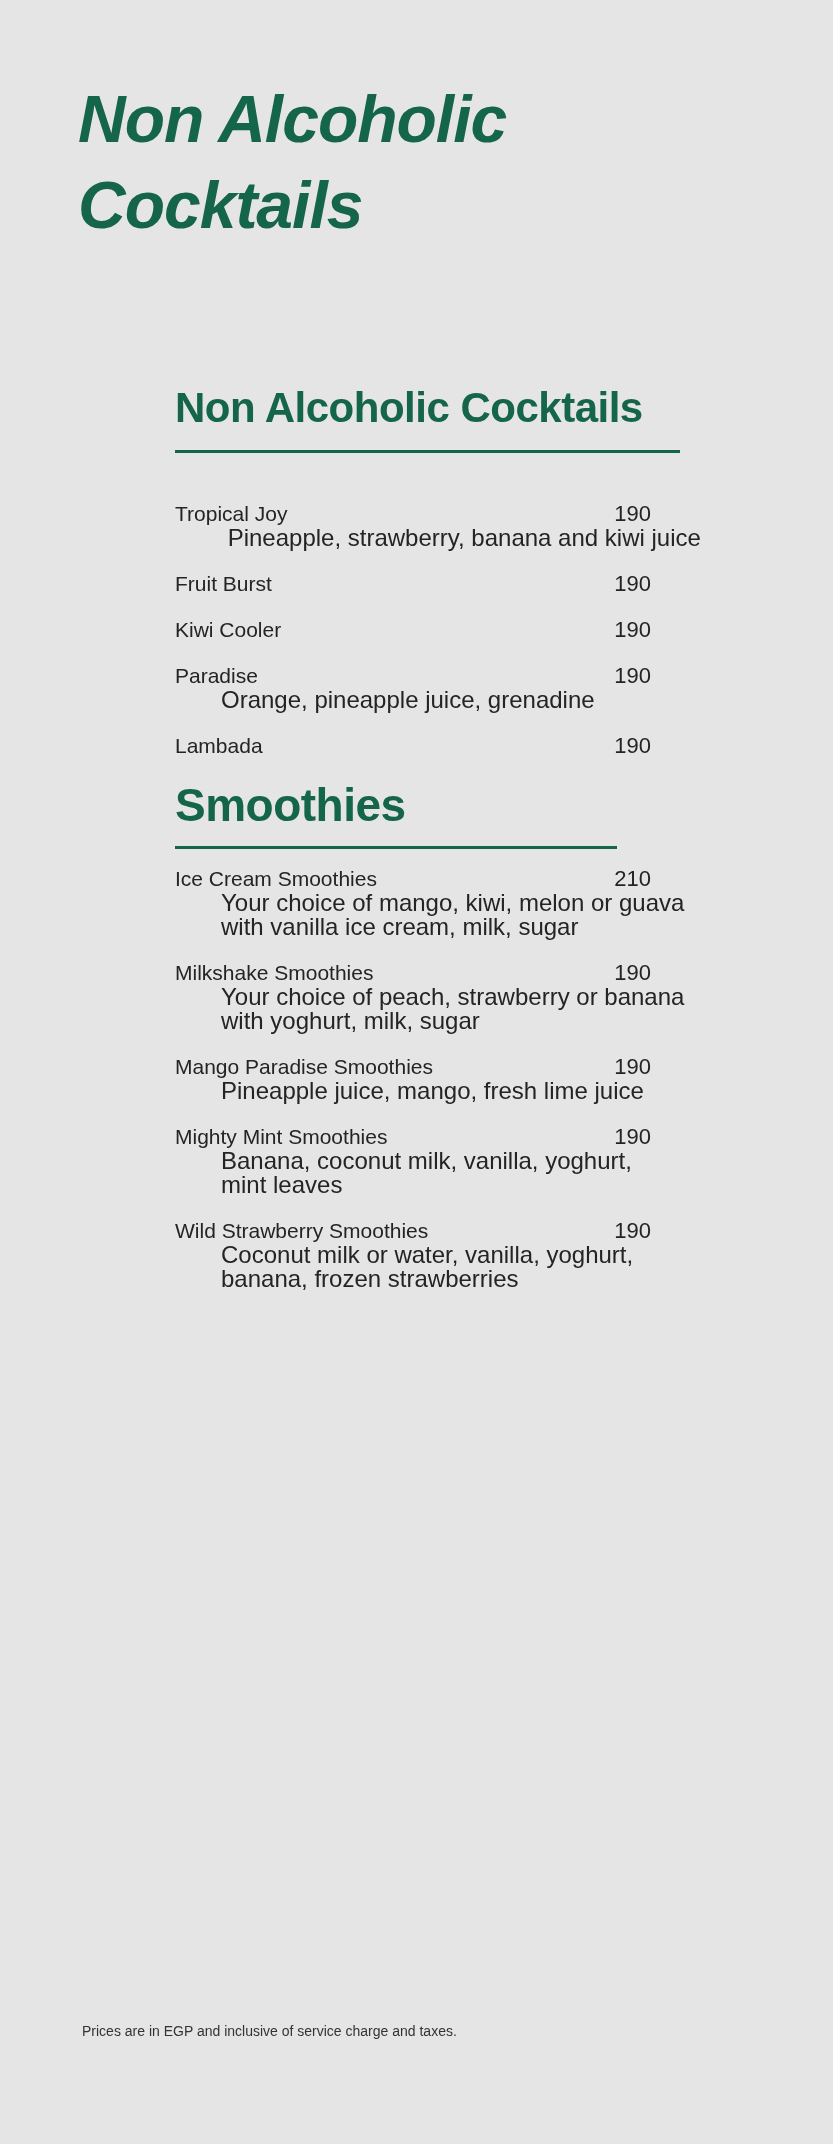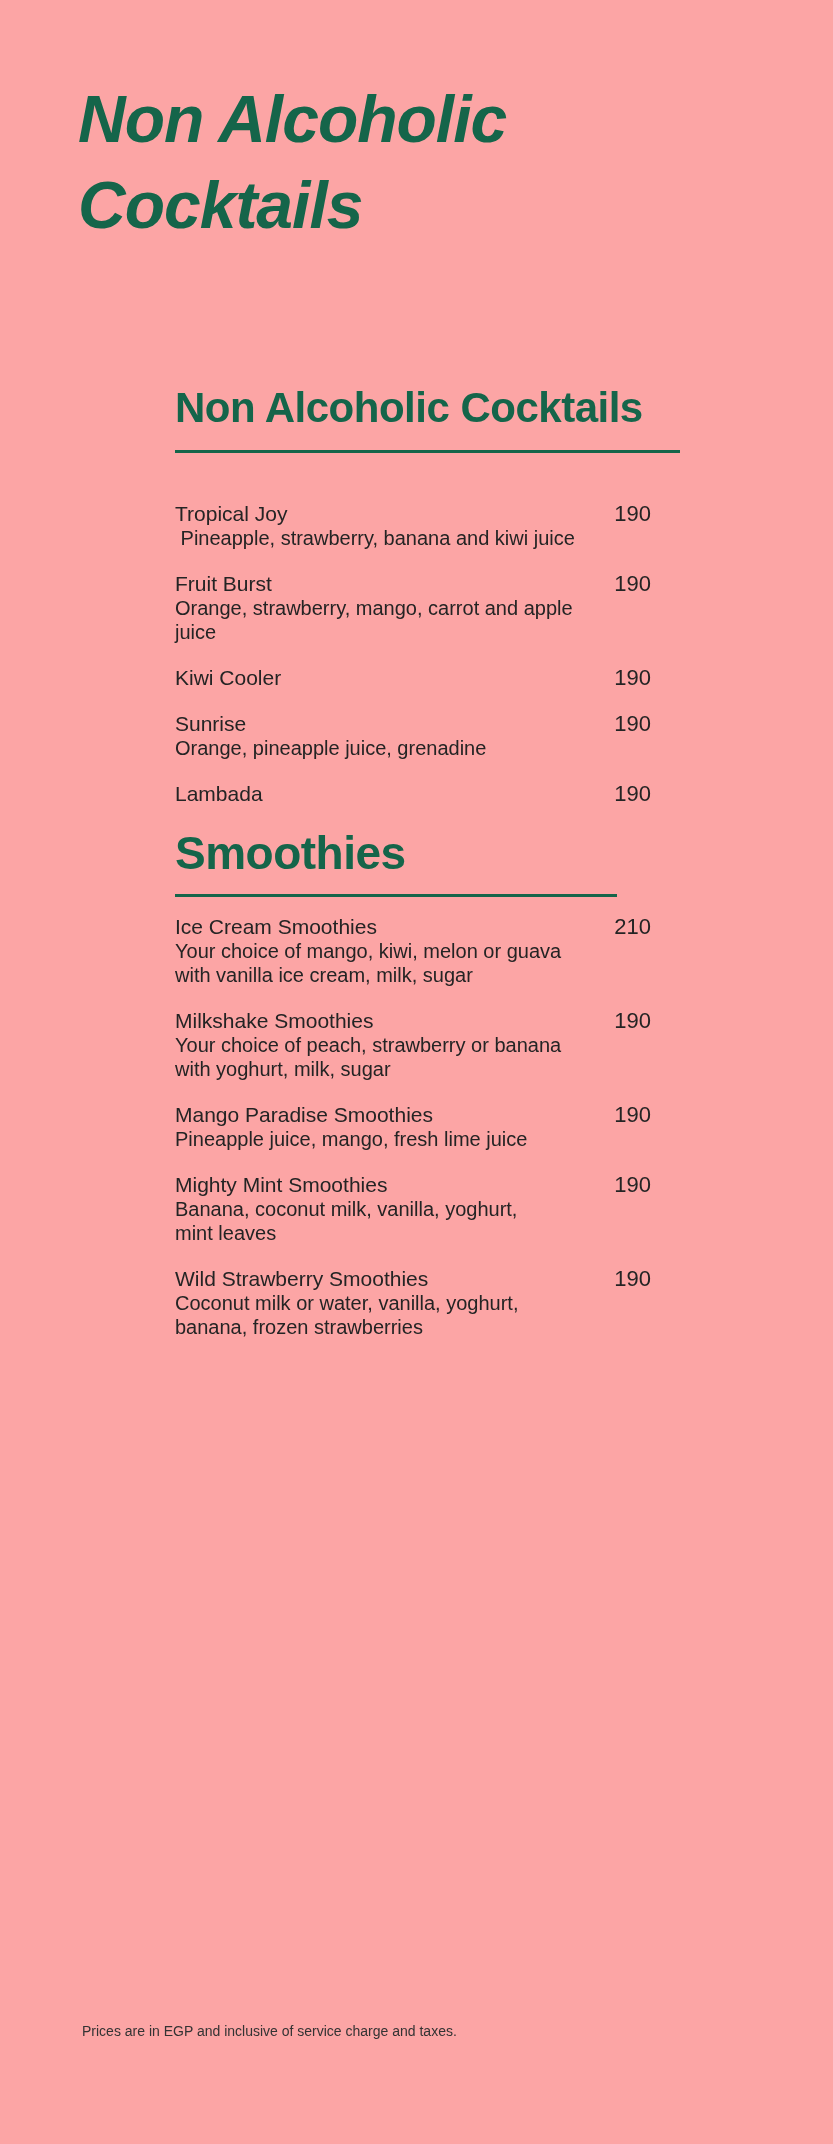"Non Alcoholic" .page { background: #fca5a5 -> #e5e5e5 }
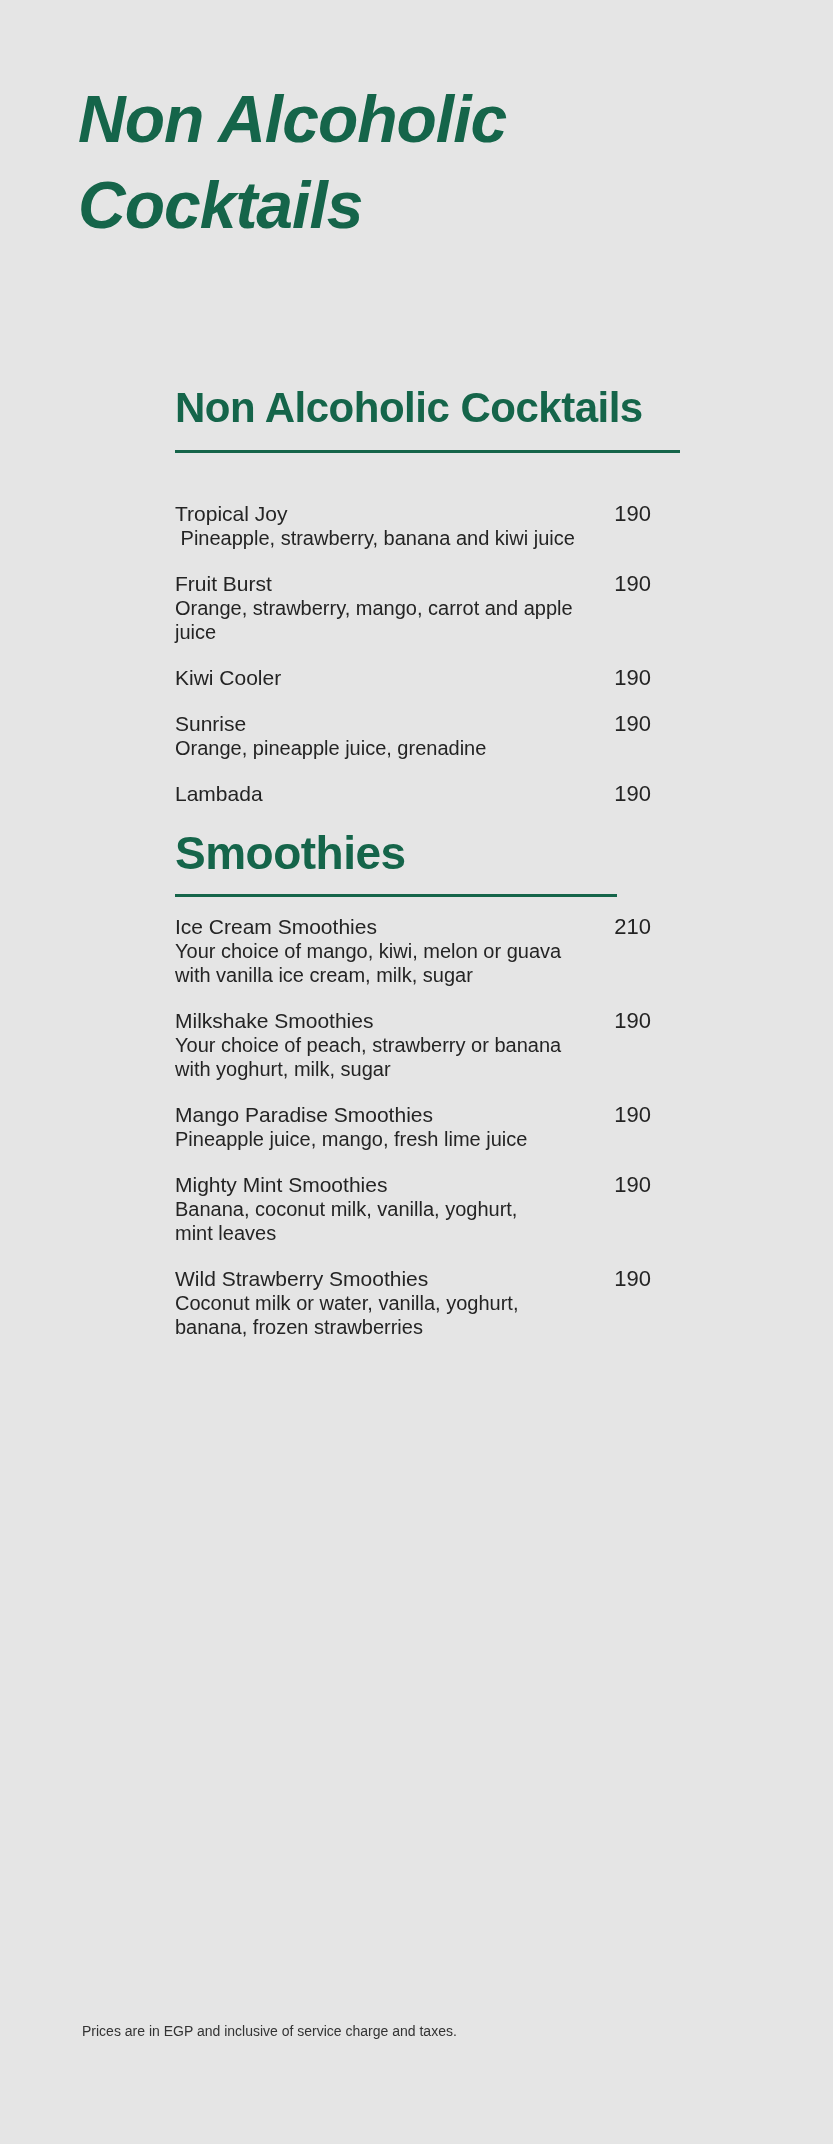"Pineapple, strawberry, banana and kiwi" .item-desc { font-size: 20px -> 24px; margin-left: none -> 46px }
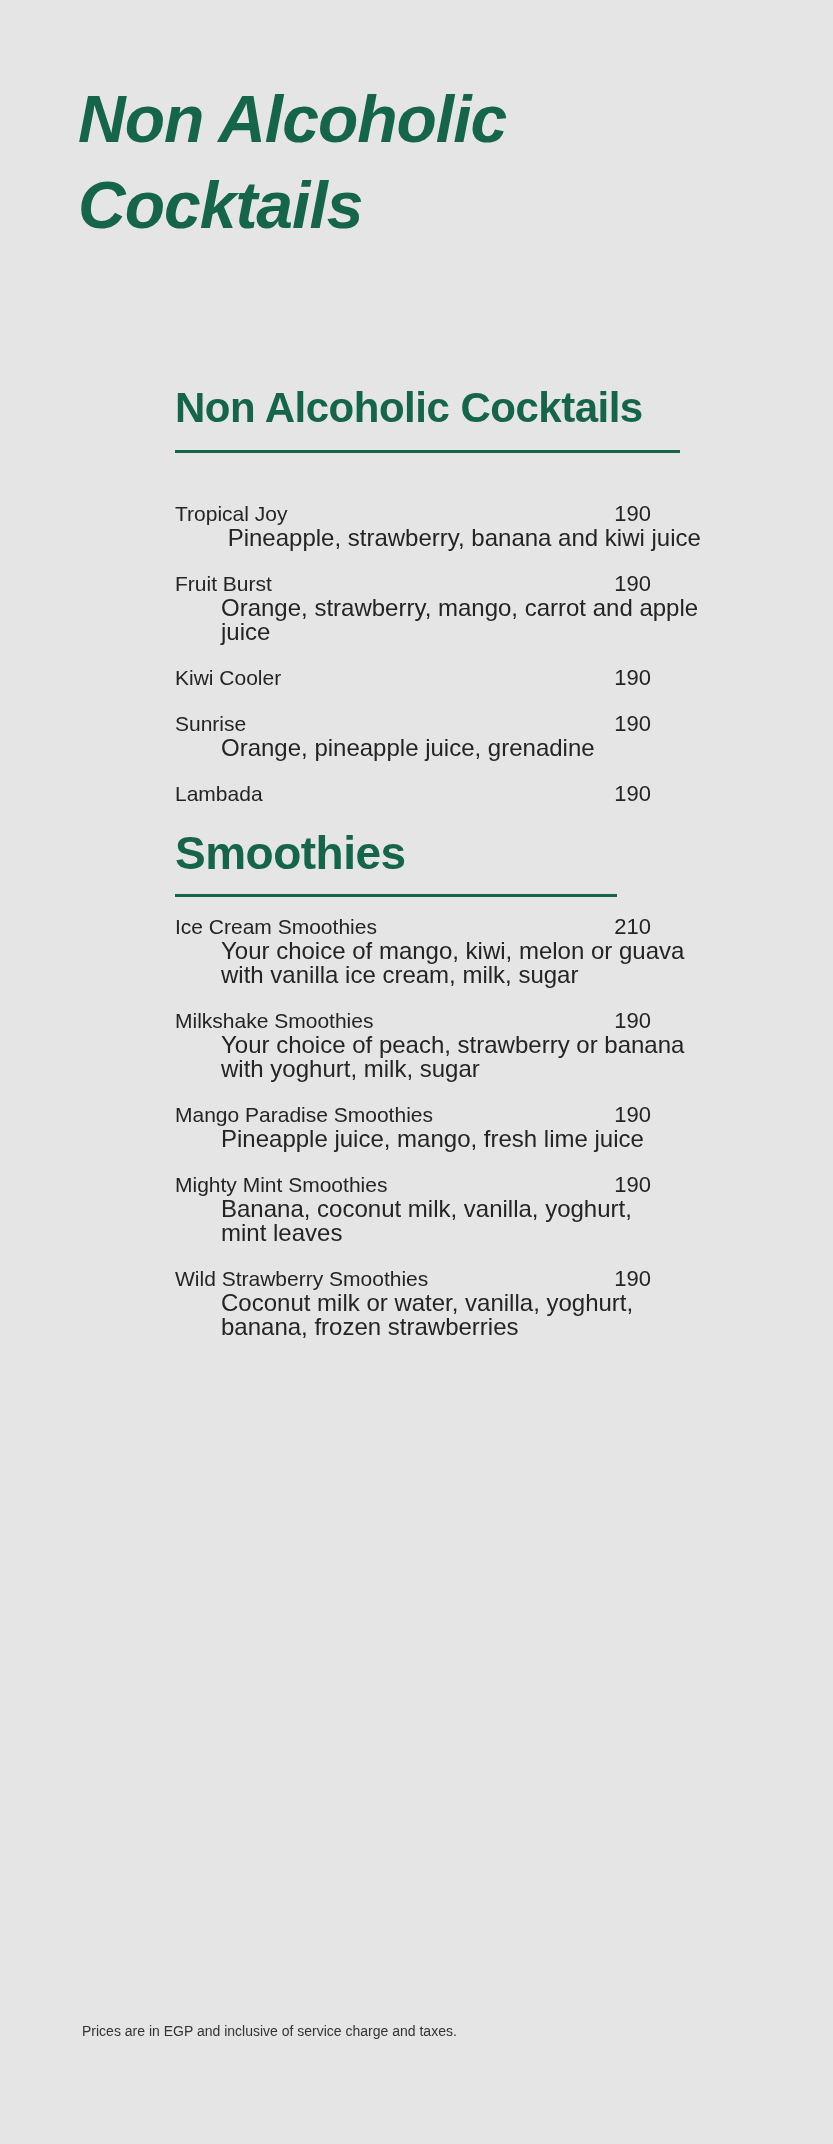"Orange, strawberry, mango, carrot and" div.item-desc { html: <div>Orange, strawberry, mango, carrot and apple juice</div> -> none }
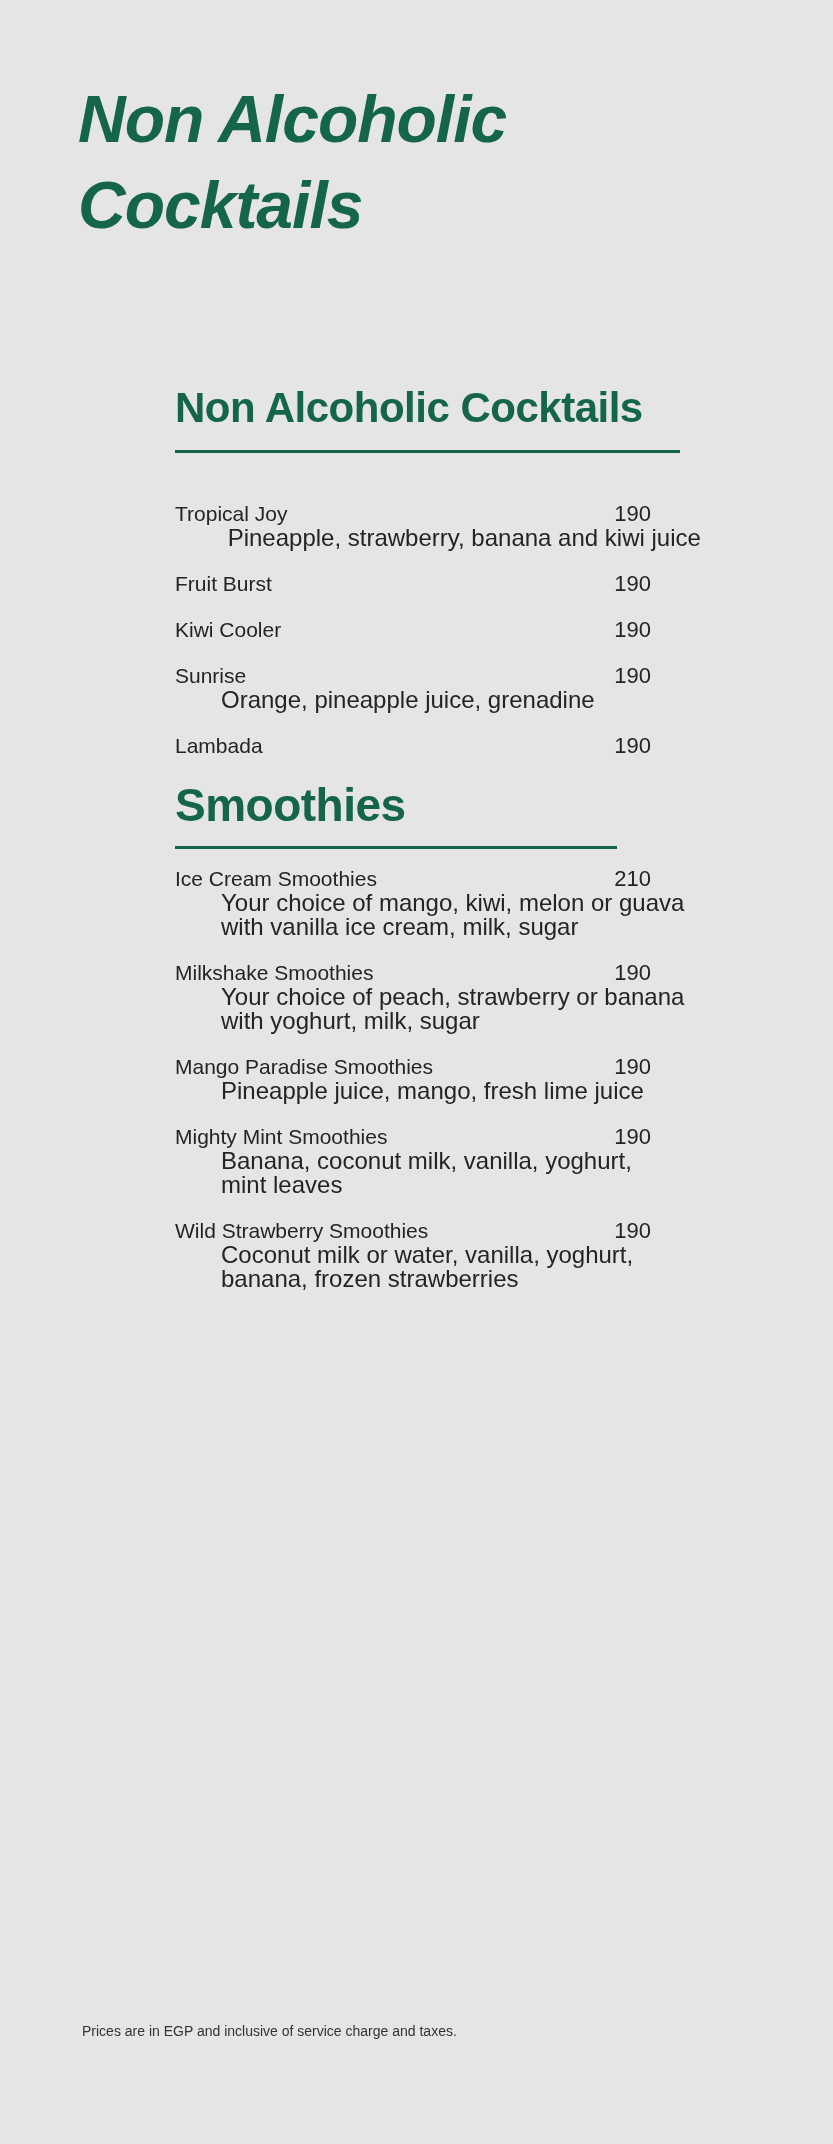"Sunrise" div.item-name { text: Sunrise -> Paradise }
